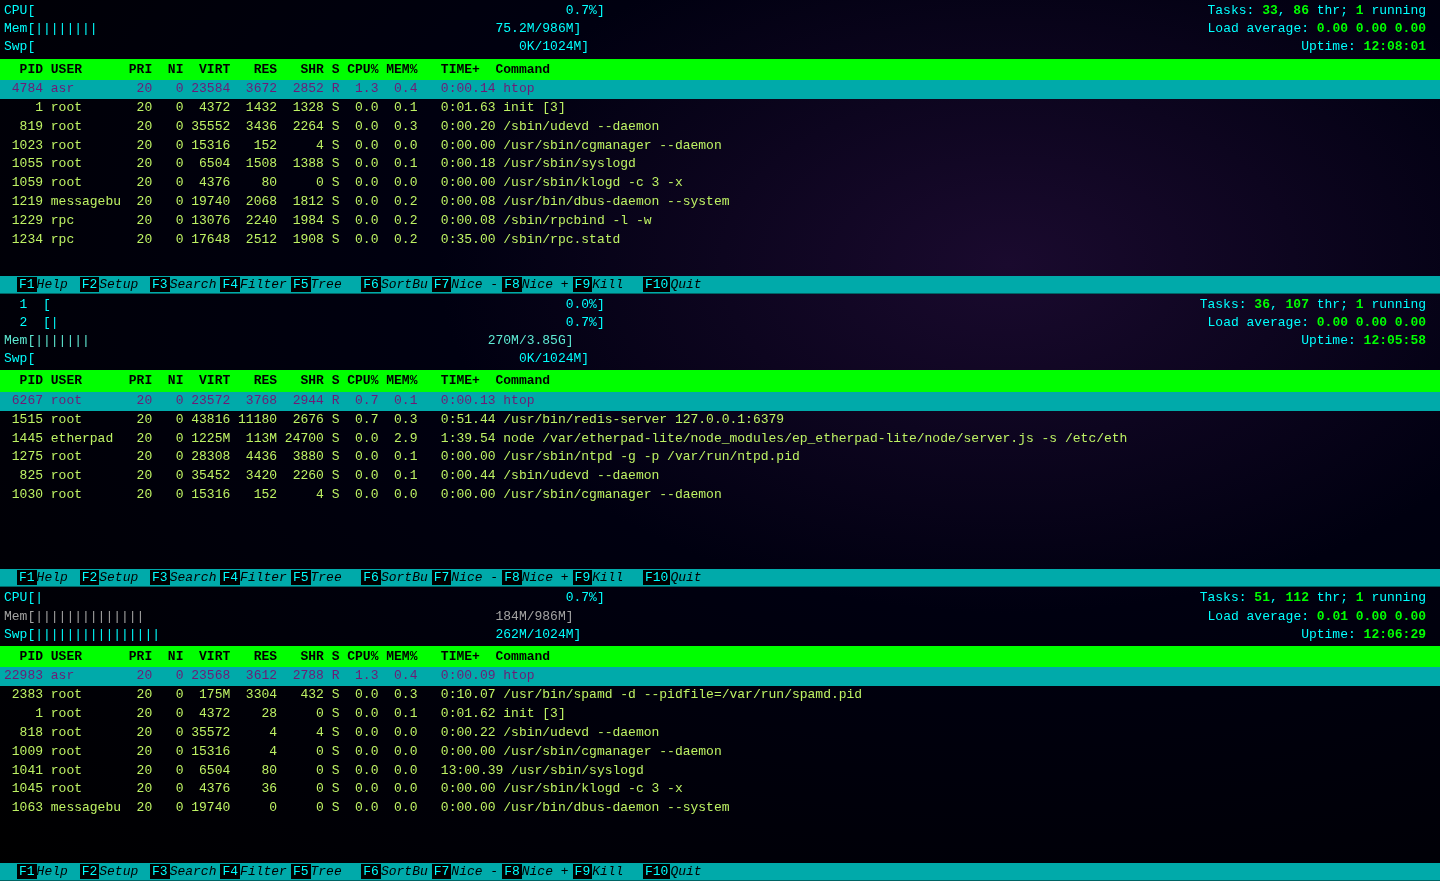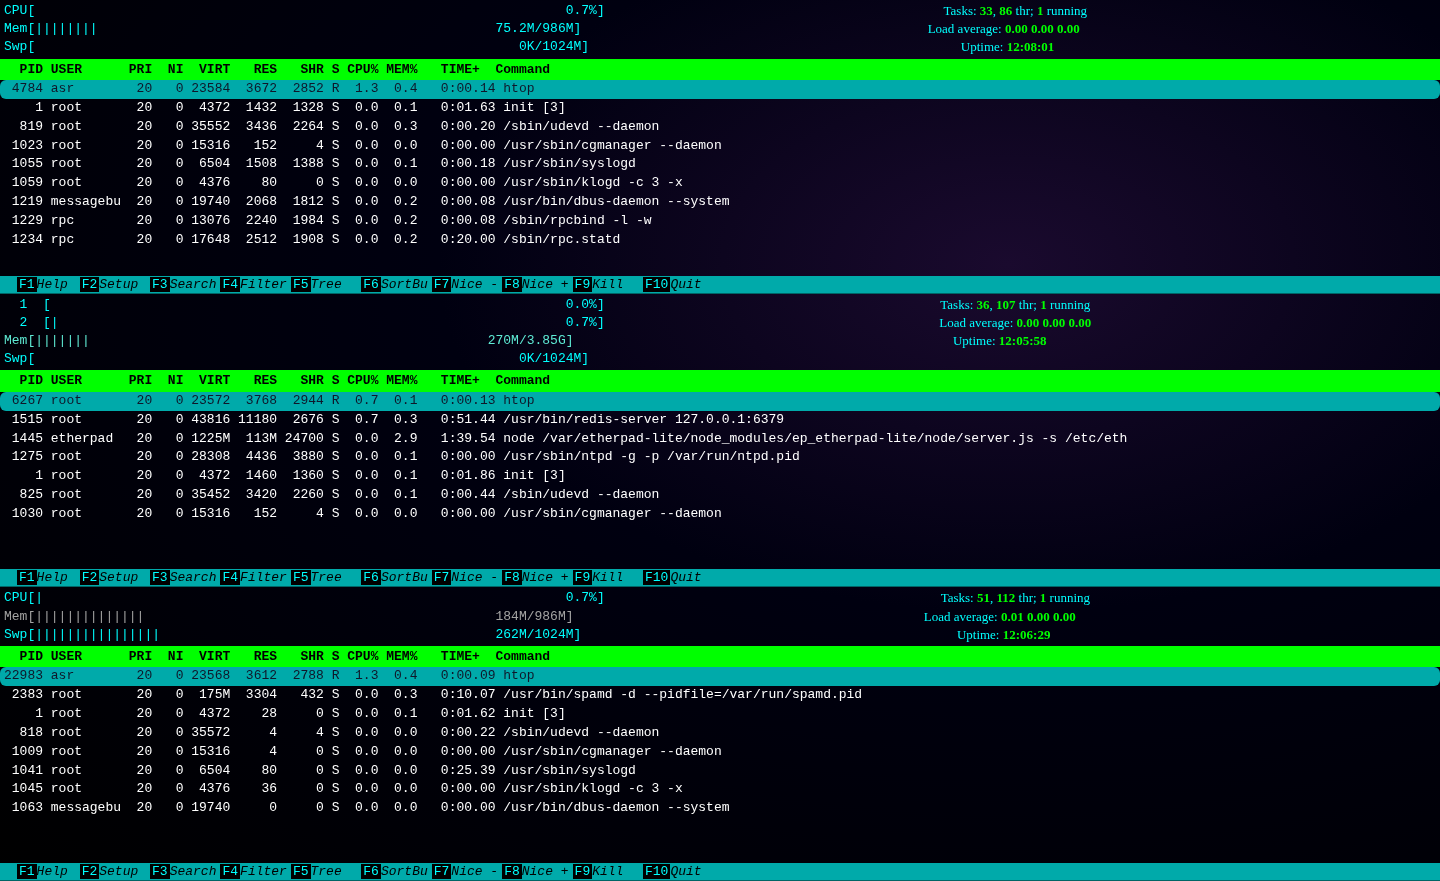"Tasks: 33, 86 thr; 1" .right-col { font-family: Liberation Serif, serif -> none; text-align: center -> right }
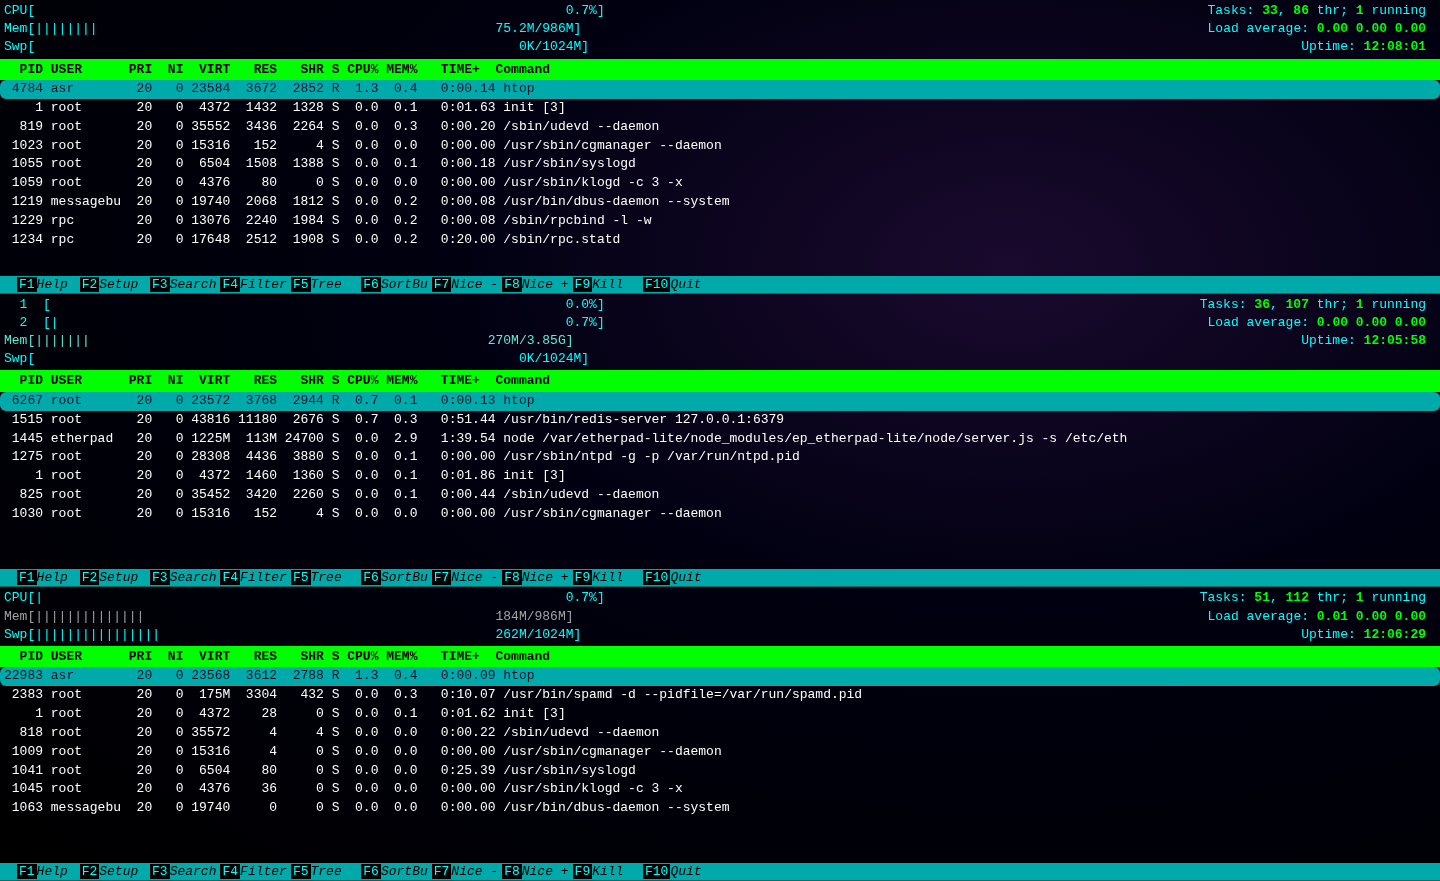"4784 asr 20 0 23584" .process-row.highlighted { border-radius: 6px -> none; color: #0f172a -> #701a75 }
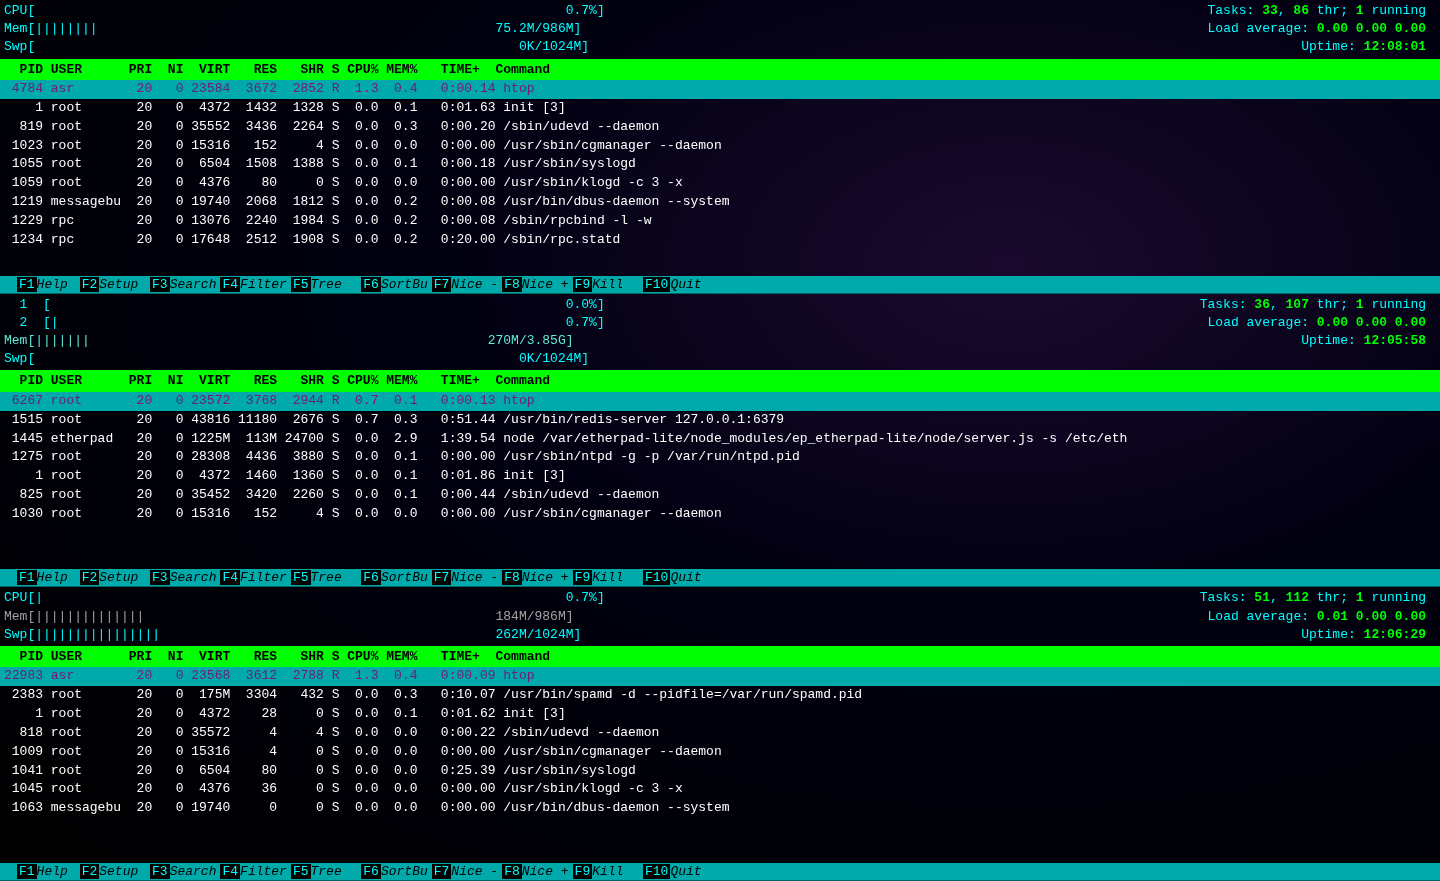"1 root 20 0 4372" .process-row { color: #ffffff -> #bef264 }
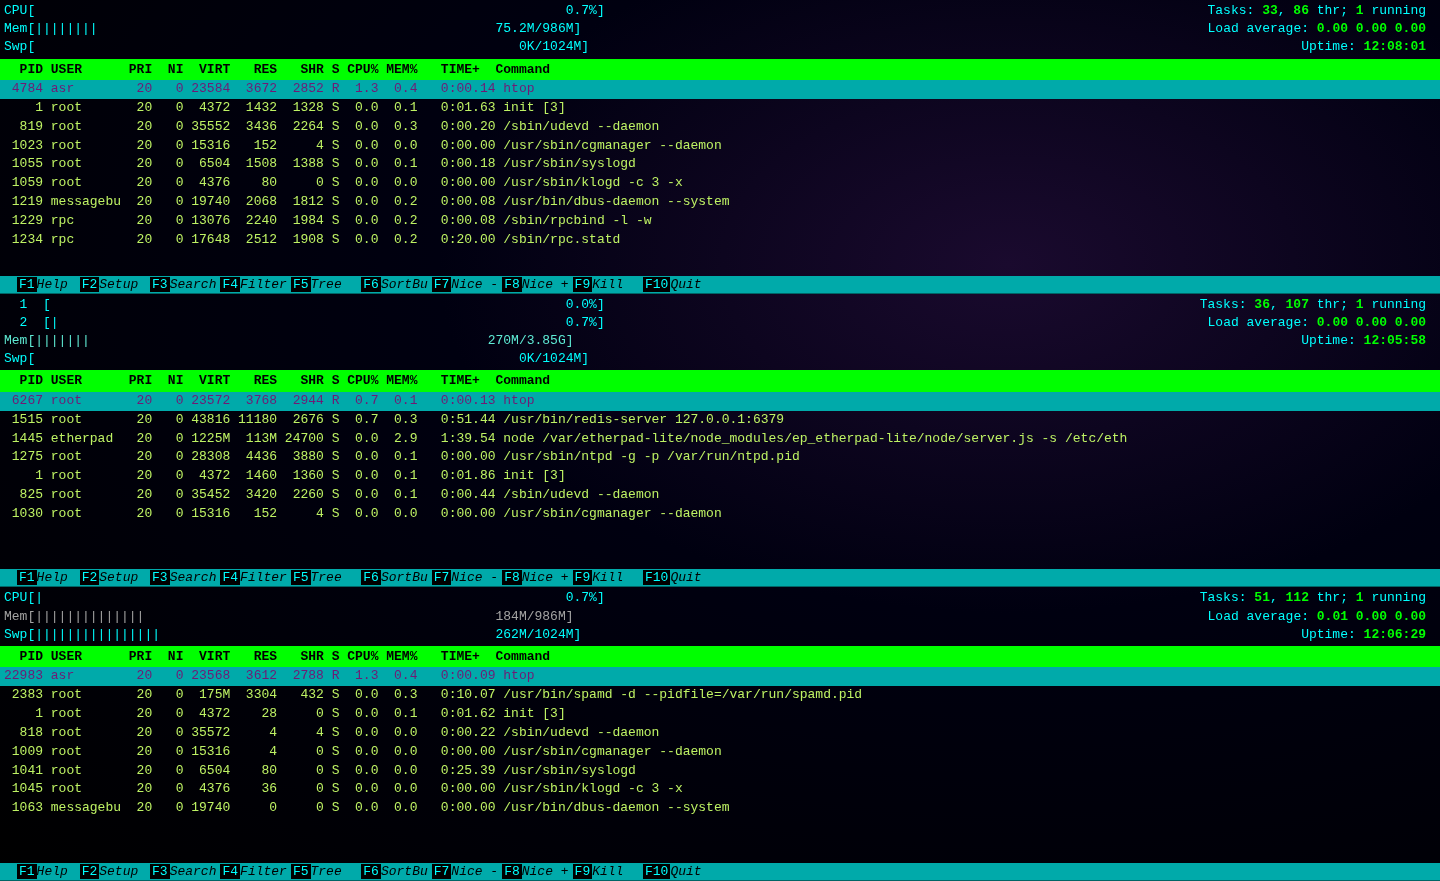"1234 rpc 20 0 17648" div.process-row { text: 0:20.00 -> 0:35.00 }
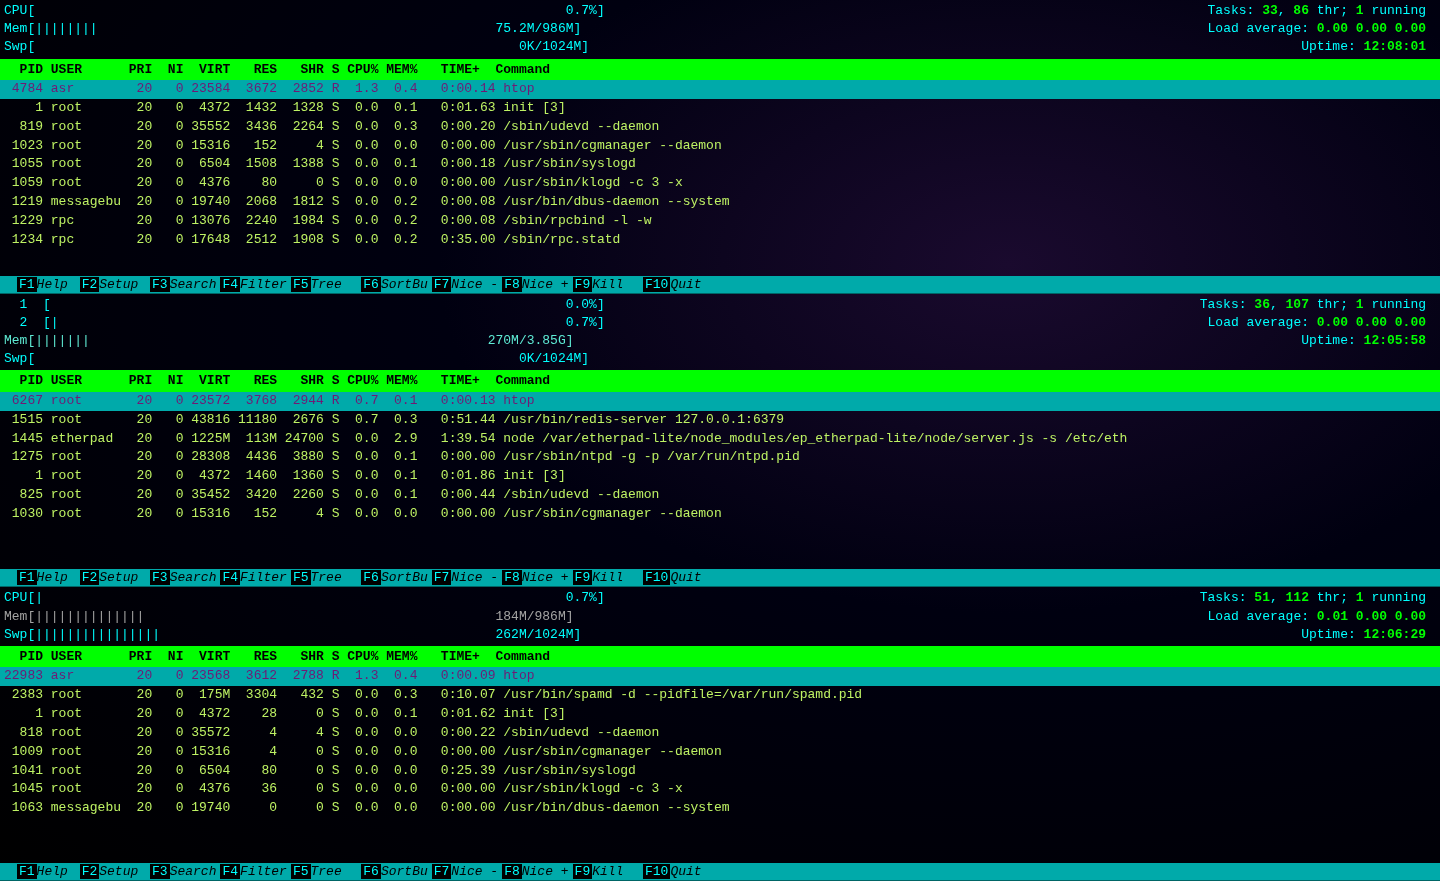"1 root 20 0 4372 1460" div.process-row { html: <div> 1 root 20 0 4372 1460 1360 S 0.0 0.1 0:01.86 init [3]</div> -> none }
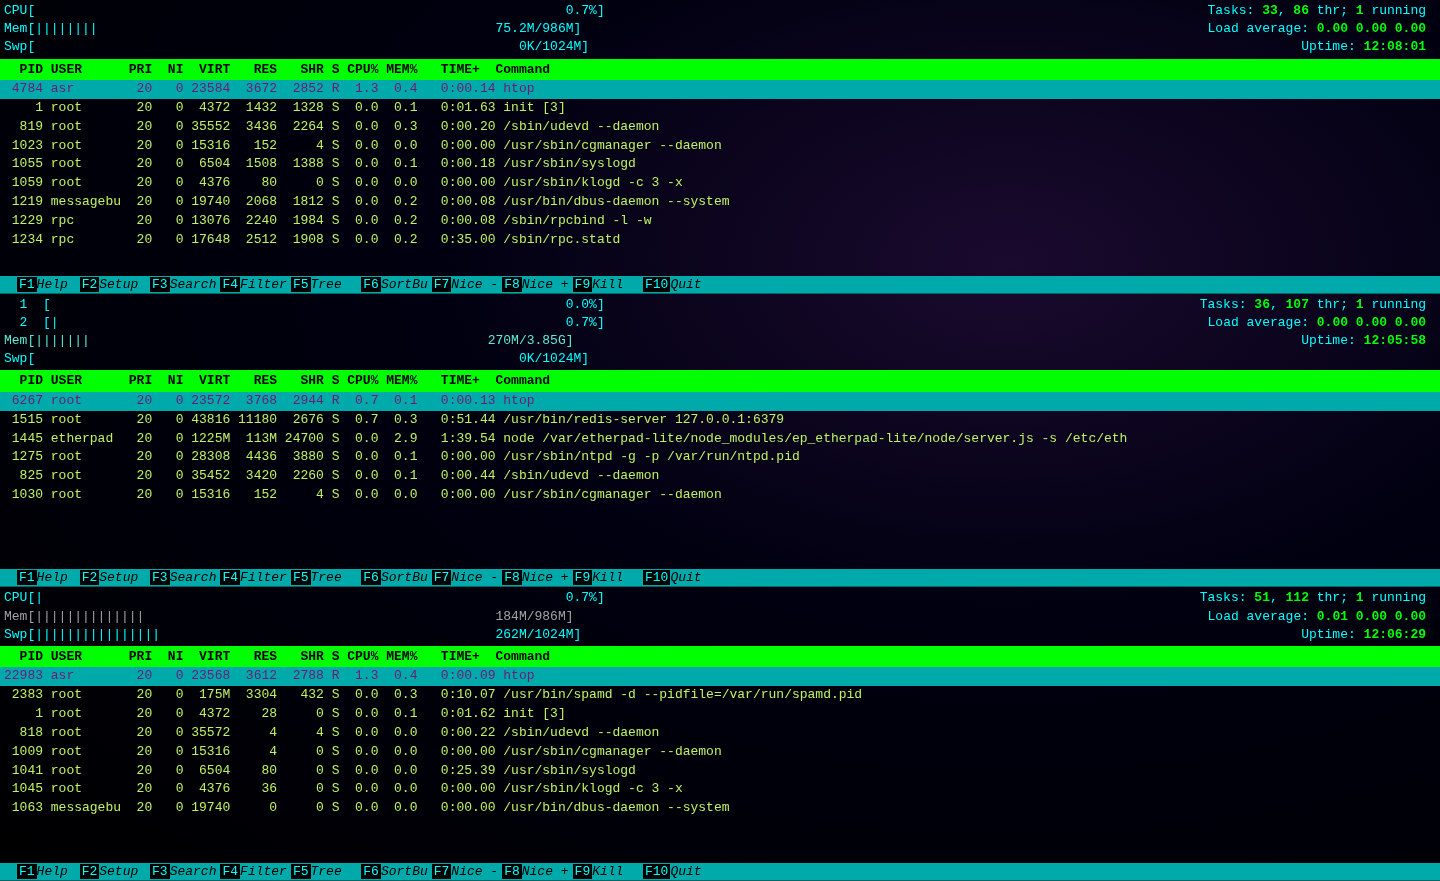"1041 root 20 0 6504" div.process-row { text: 0:25.39 -> 13:00.39 }
